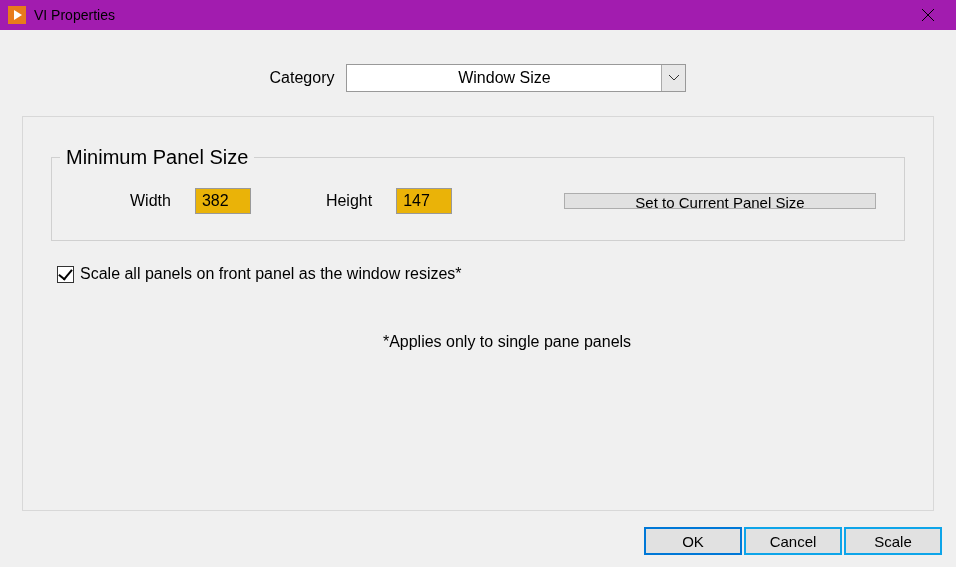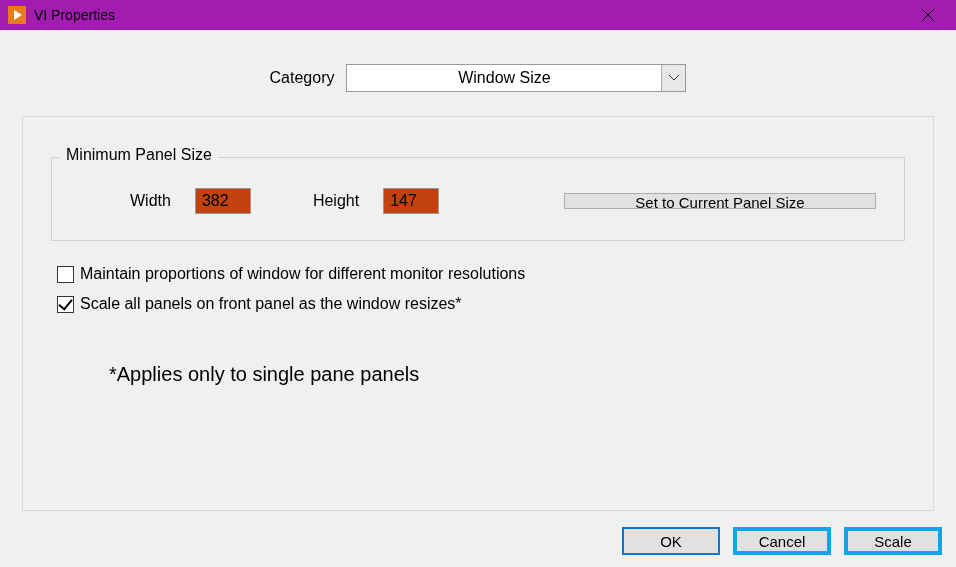"Minimum Panel Size" .groupbox-legend { font-size: 16px -> 20px }
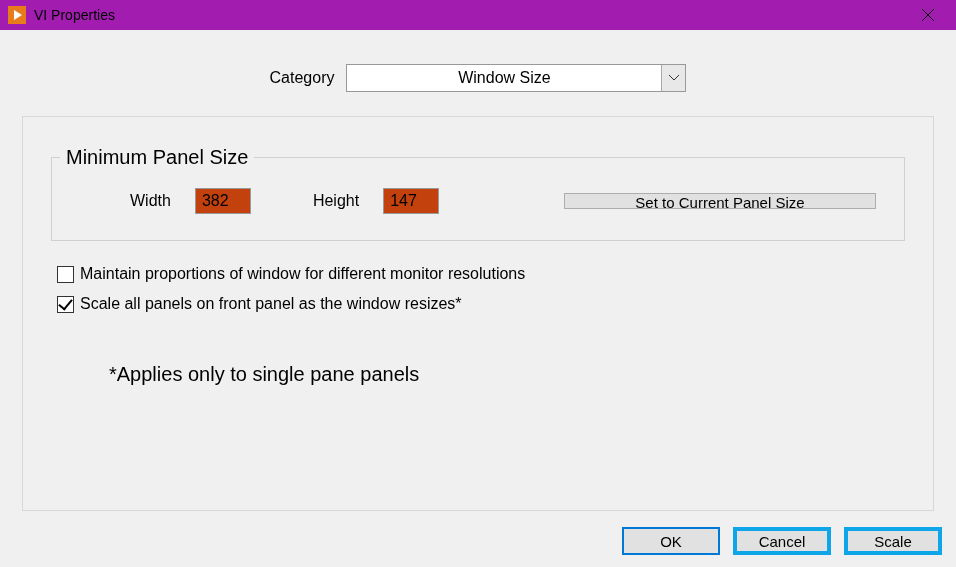"382" .size-input { background: #c2410c -> #eab308 }
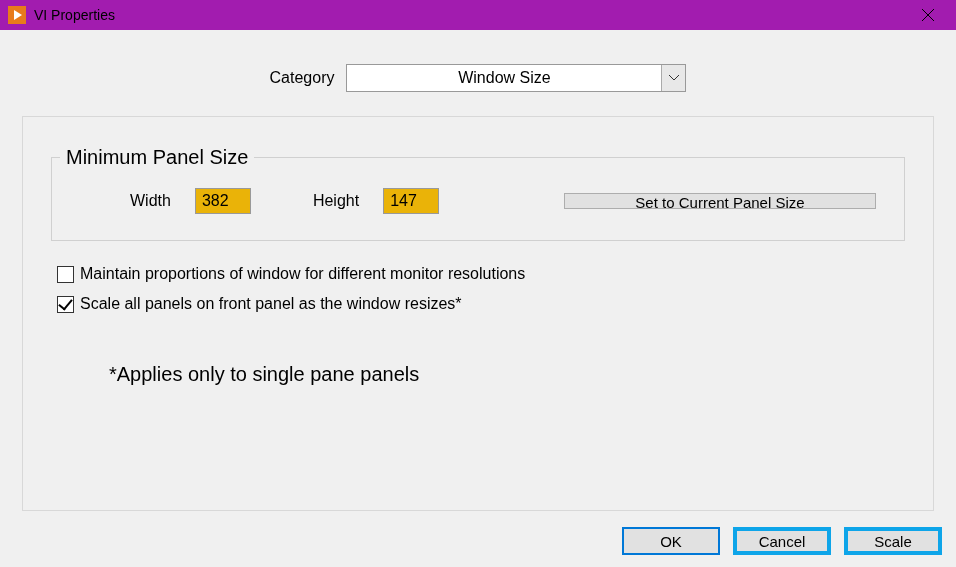"Height" .size-height-label { margin-left: 46px -> 59px }
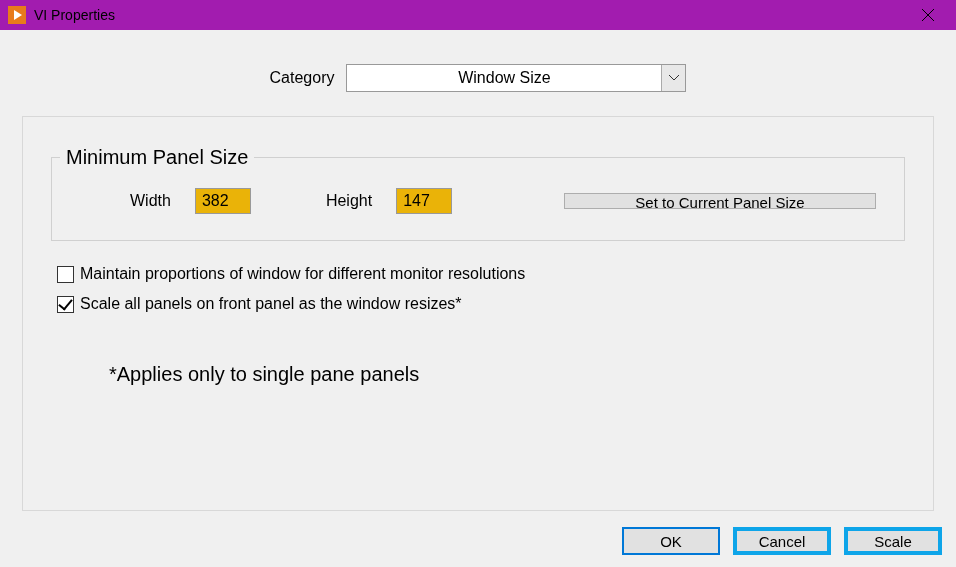"Maintain proportions of window for" div.checkbox-row { html: <div> <div></div> <span>Maintain proportions of window for different monitor resolutions</span> </div> -> none }
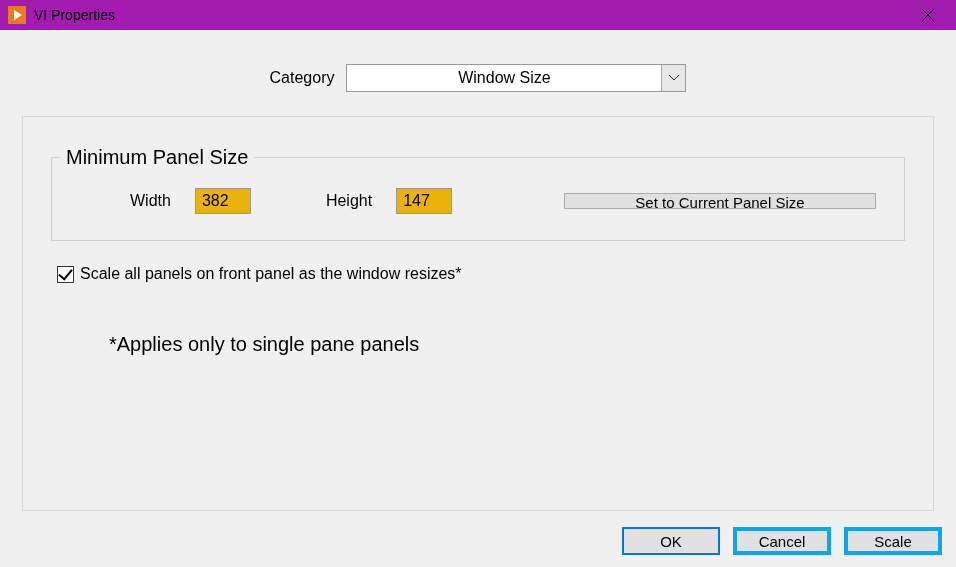"*Applies only to single pane" .note-text { font-size: 20px -> 16px; text-align: none -> center }
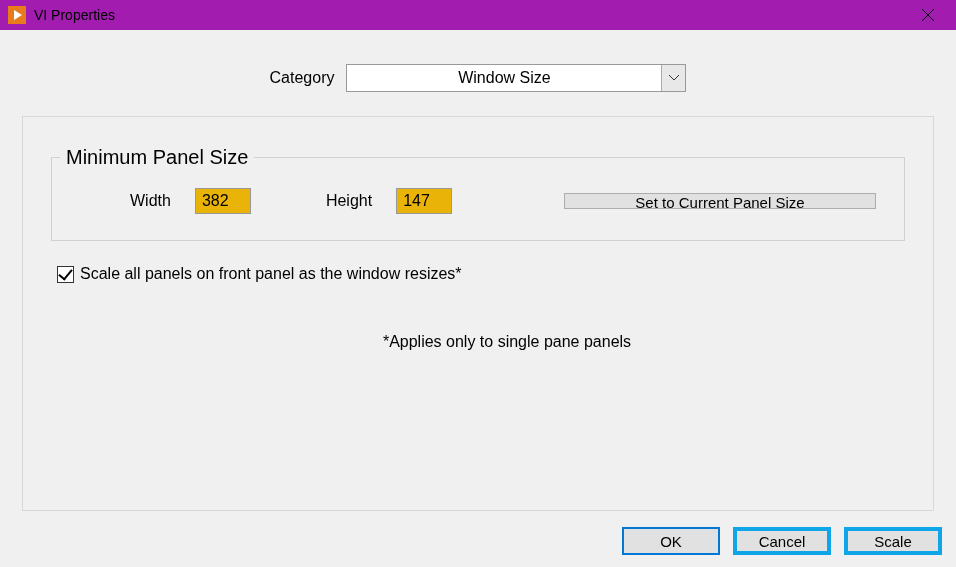"OK" .button-row { gap: 13px -> 2px }
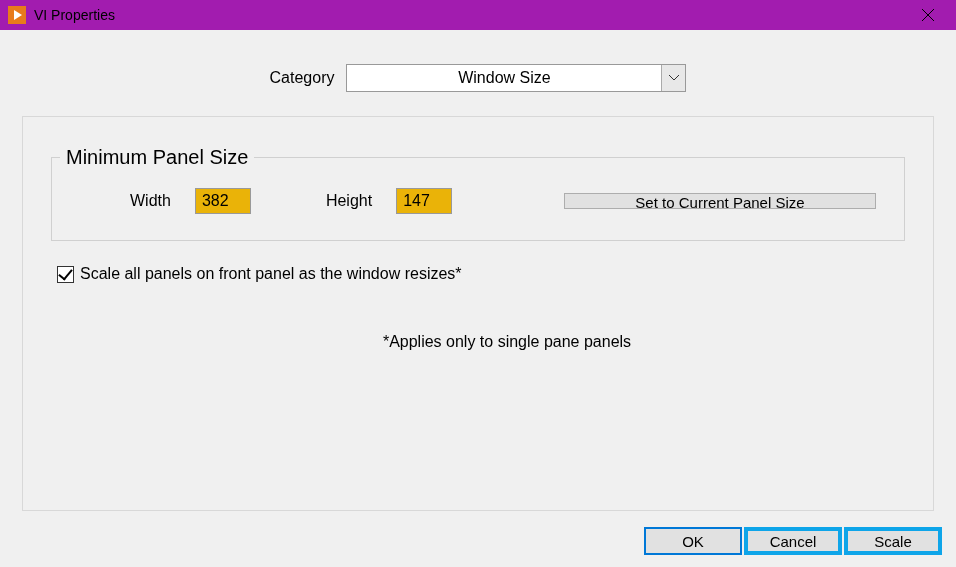"Cancel" .btn { border: 4px solid #0ea5e9 -> 2px solid #0ea5e9 }
